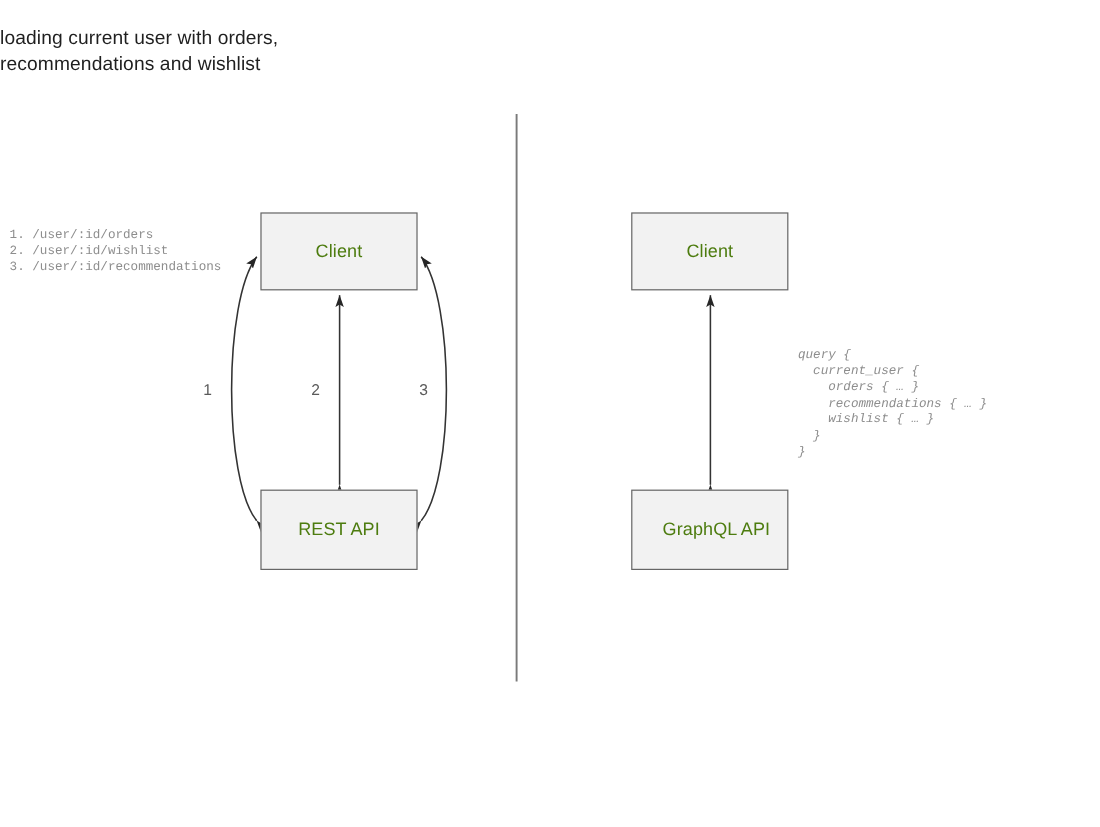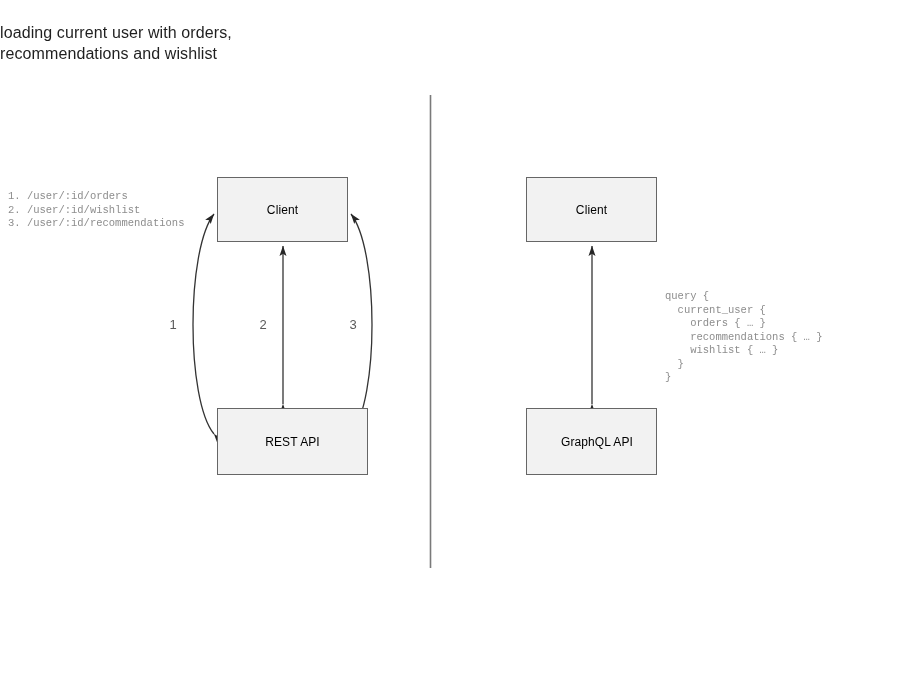"Client" .node-box { color: #000000 -> #4d7c0f; font-size: 12px -> 15px }
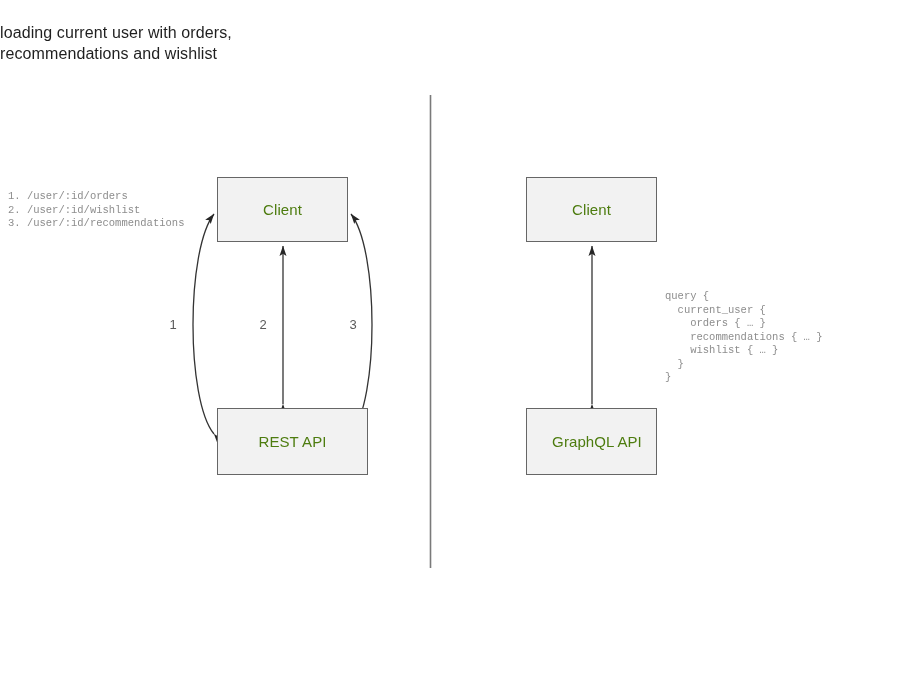"query {" #gql-query { font-style: none -> italic }
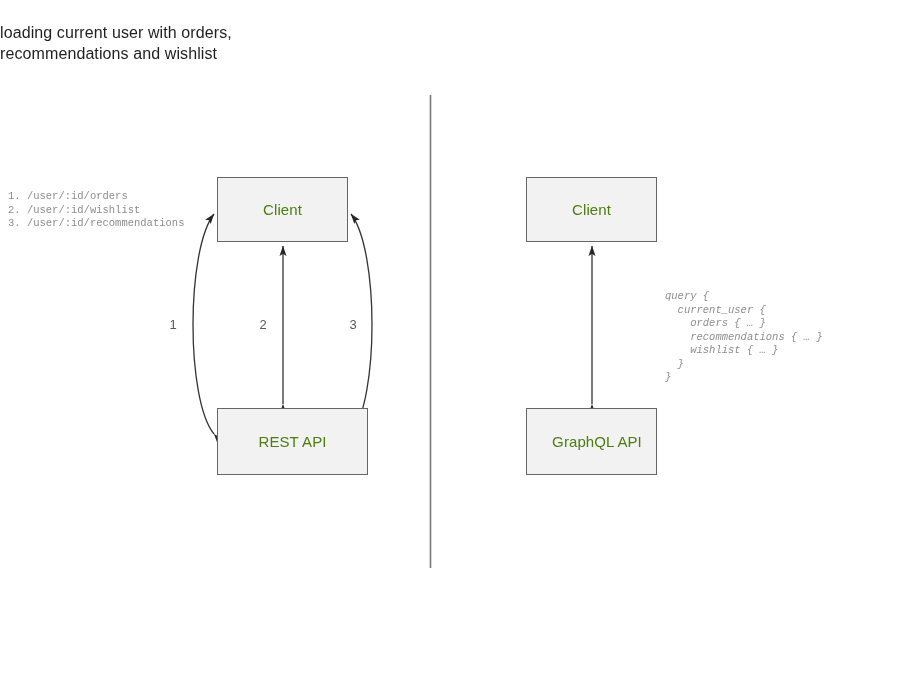"REST API" #rest-api-box { width: 151px -> 131px }
